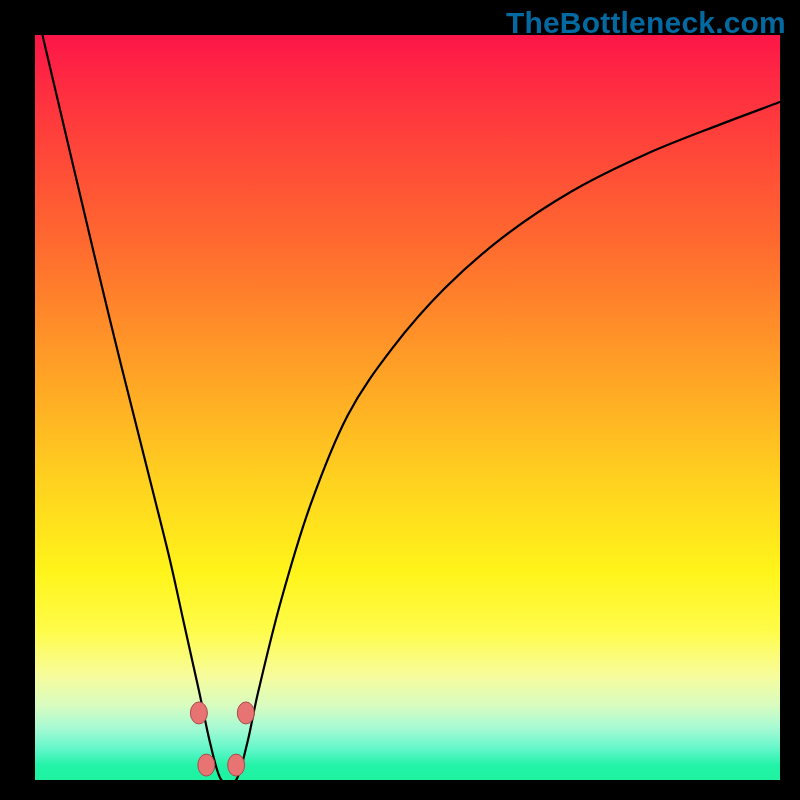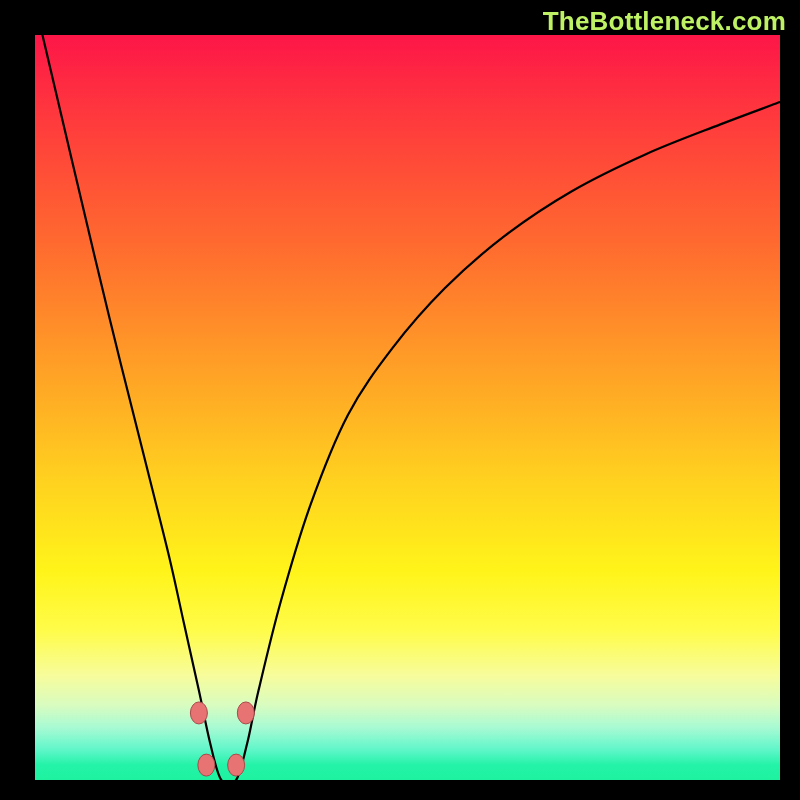"TheBottleneck.com" .watermark { color: #bef264 -> #0369a1; font-size: 26px -> 30px }
